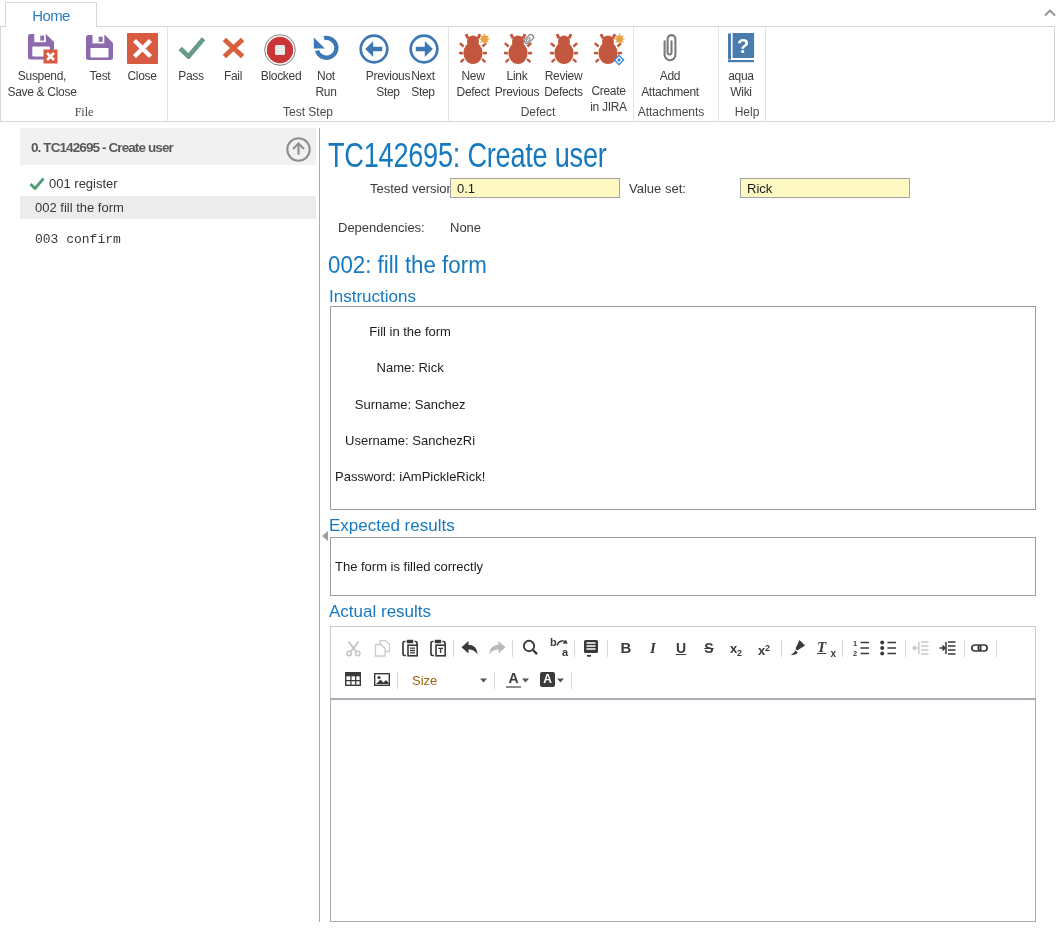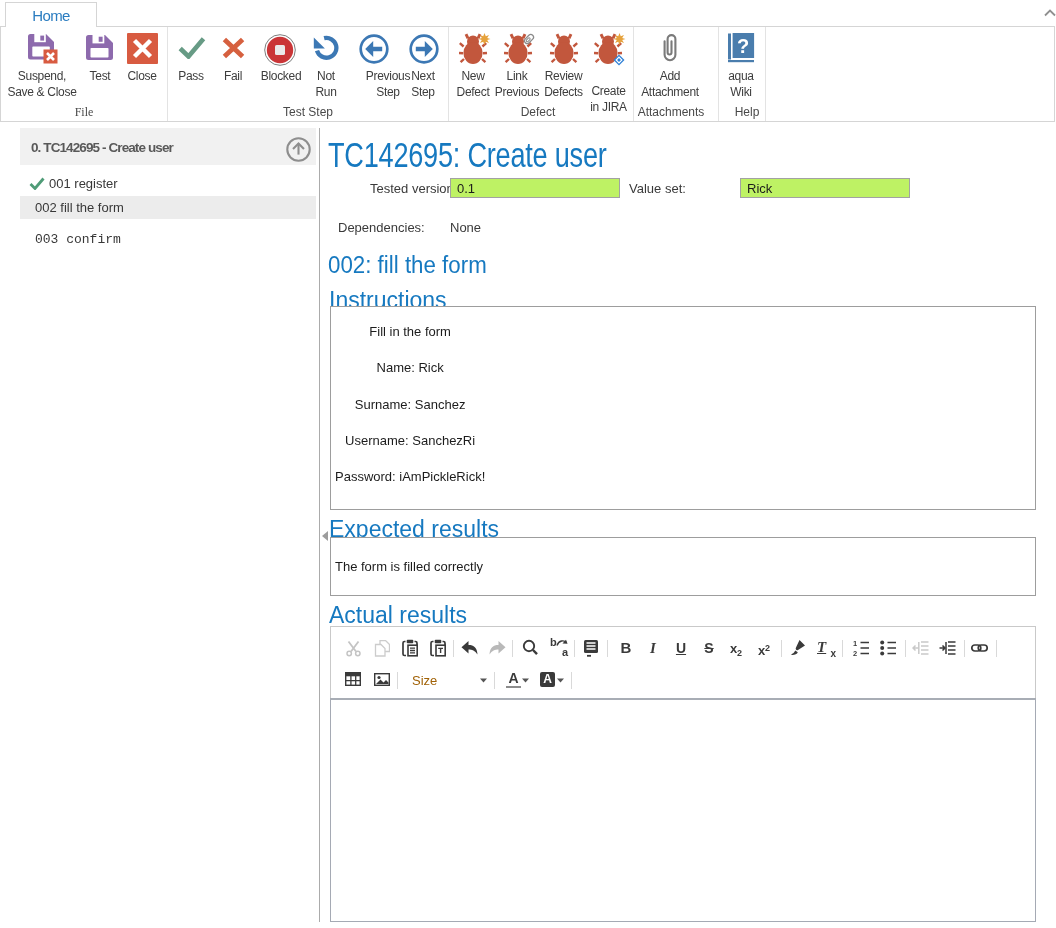"0.1" .input { background: #bef264 -> #fef9c3 }
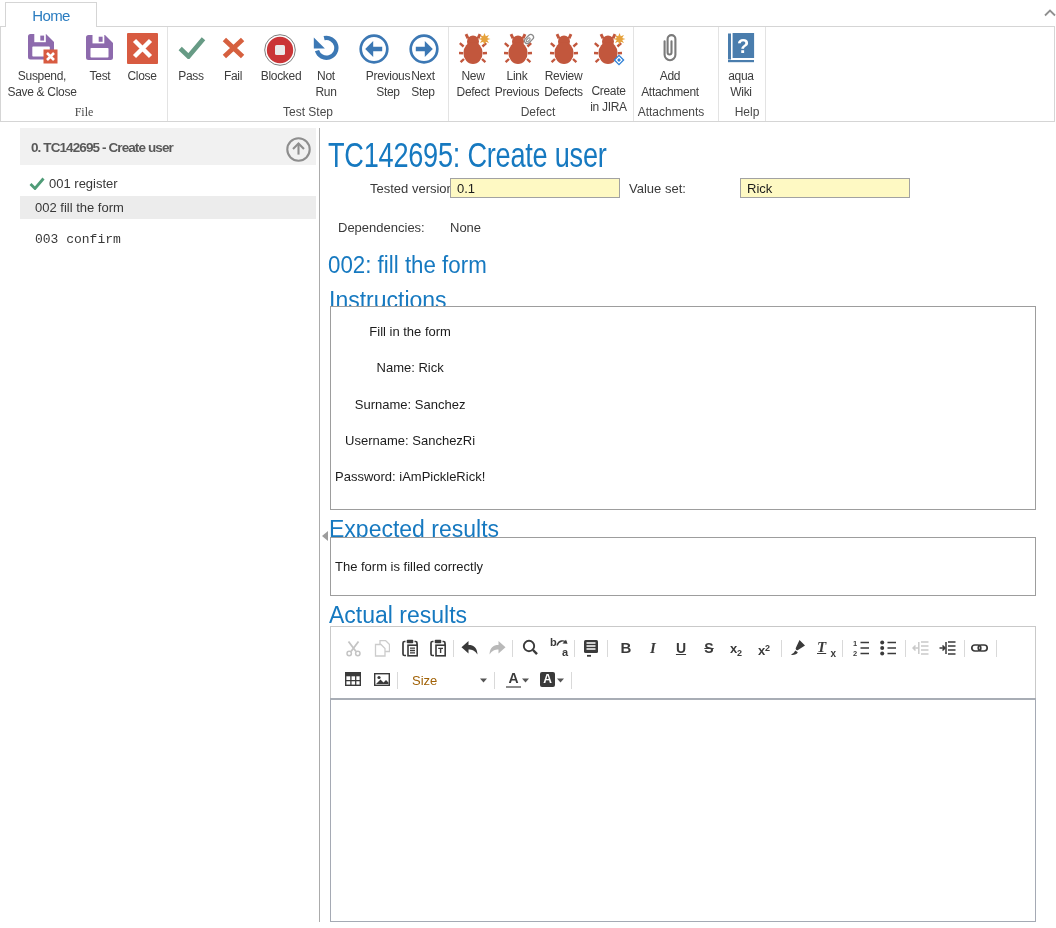"Instructions" .slabel { font-size: 23px -> 17px }
